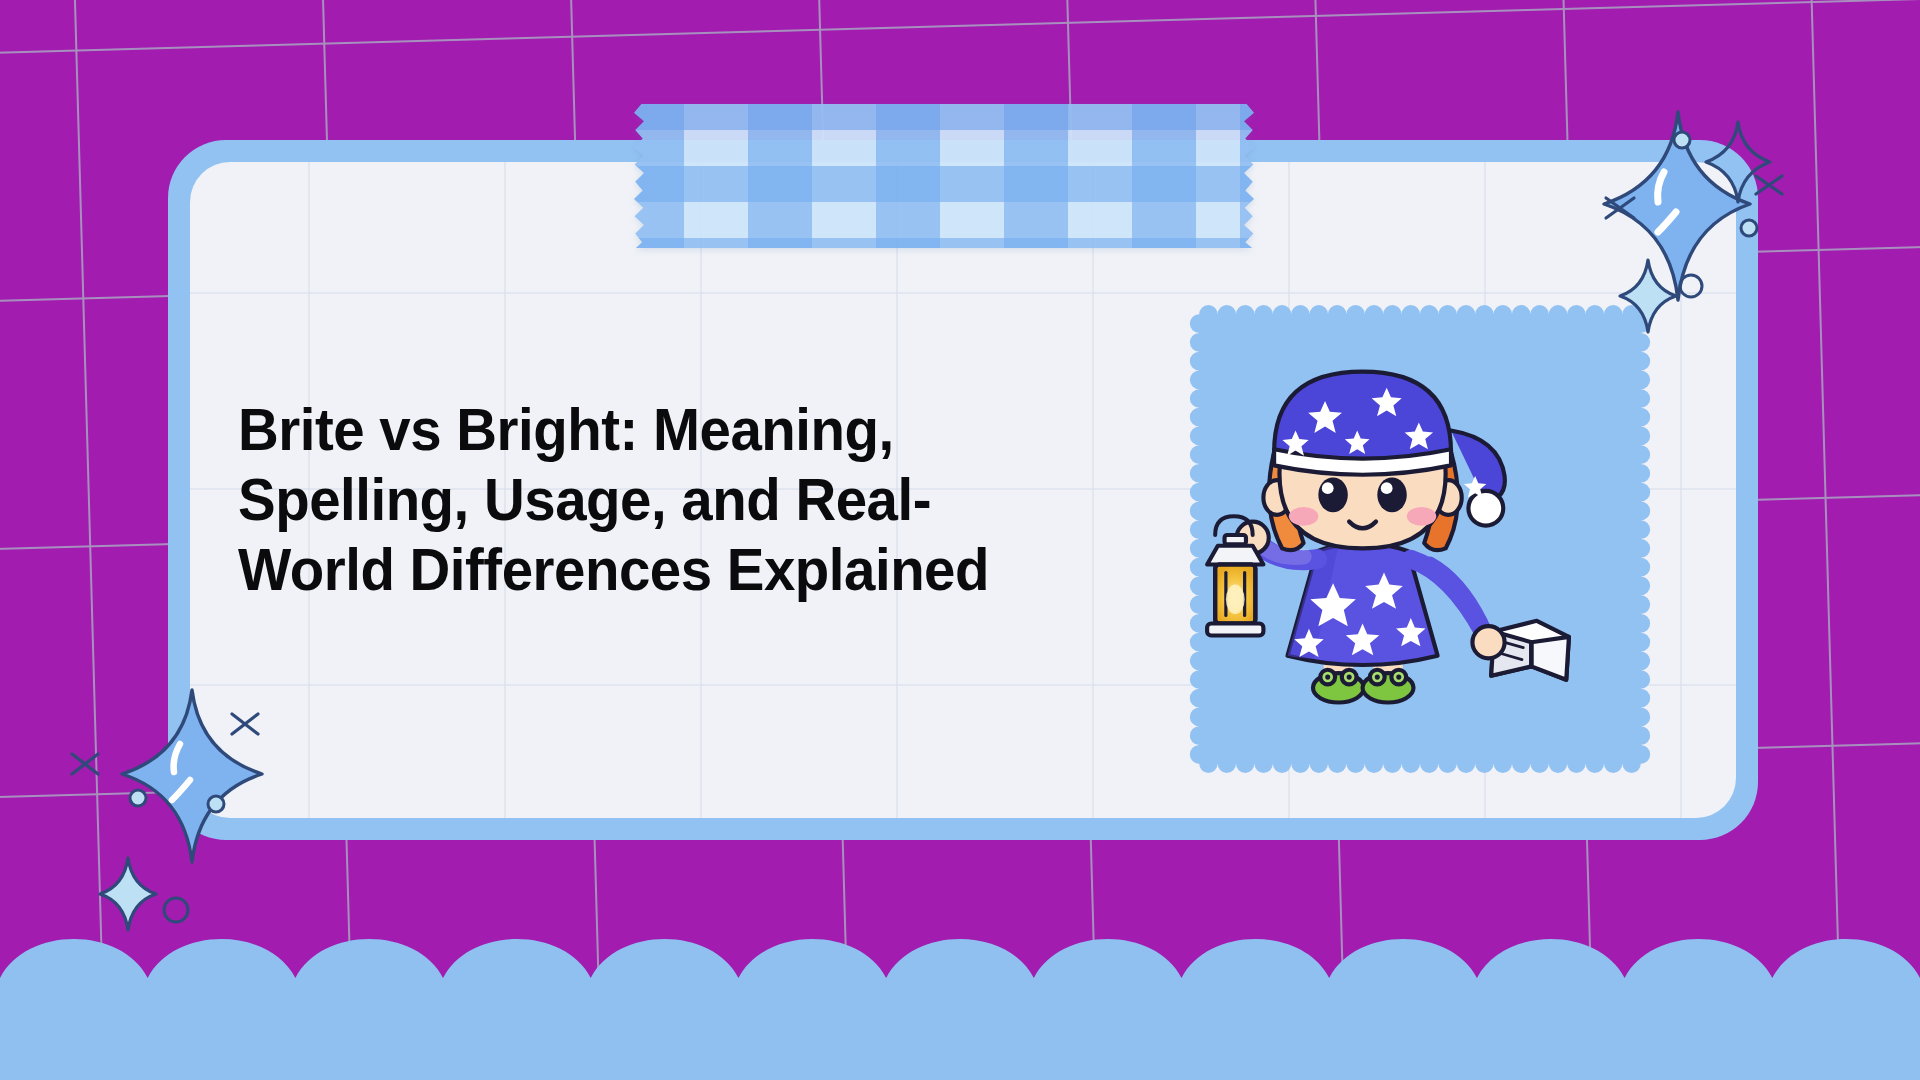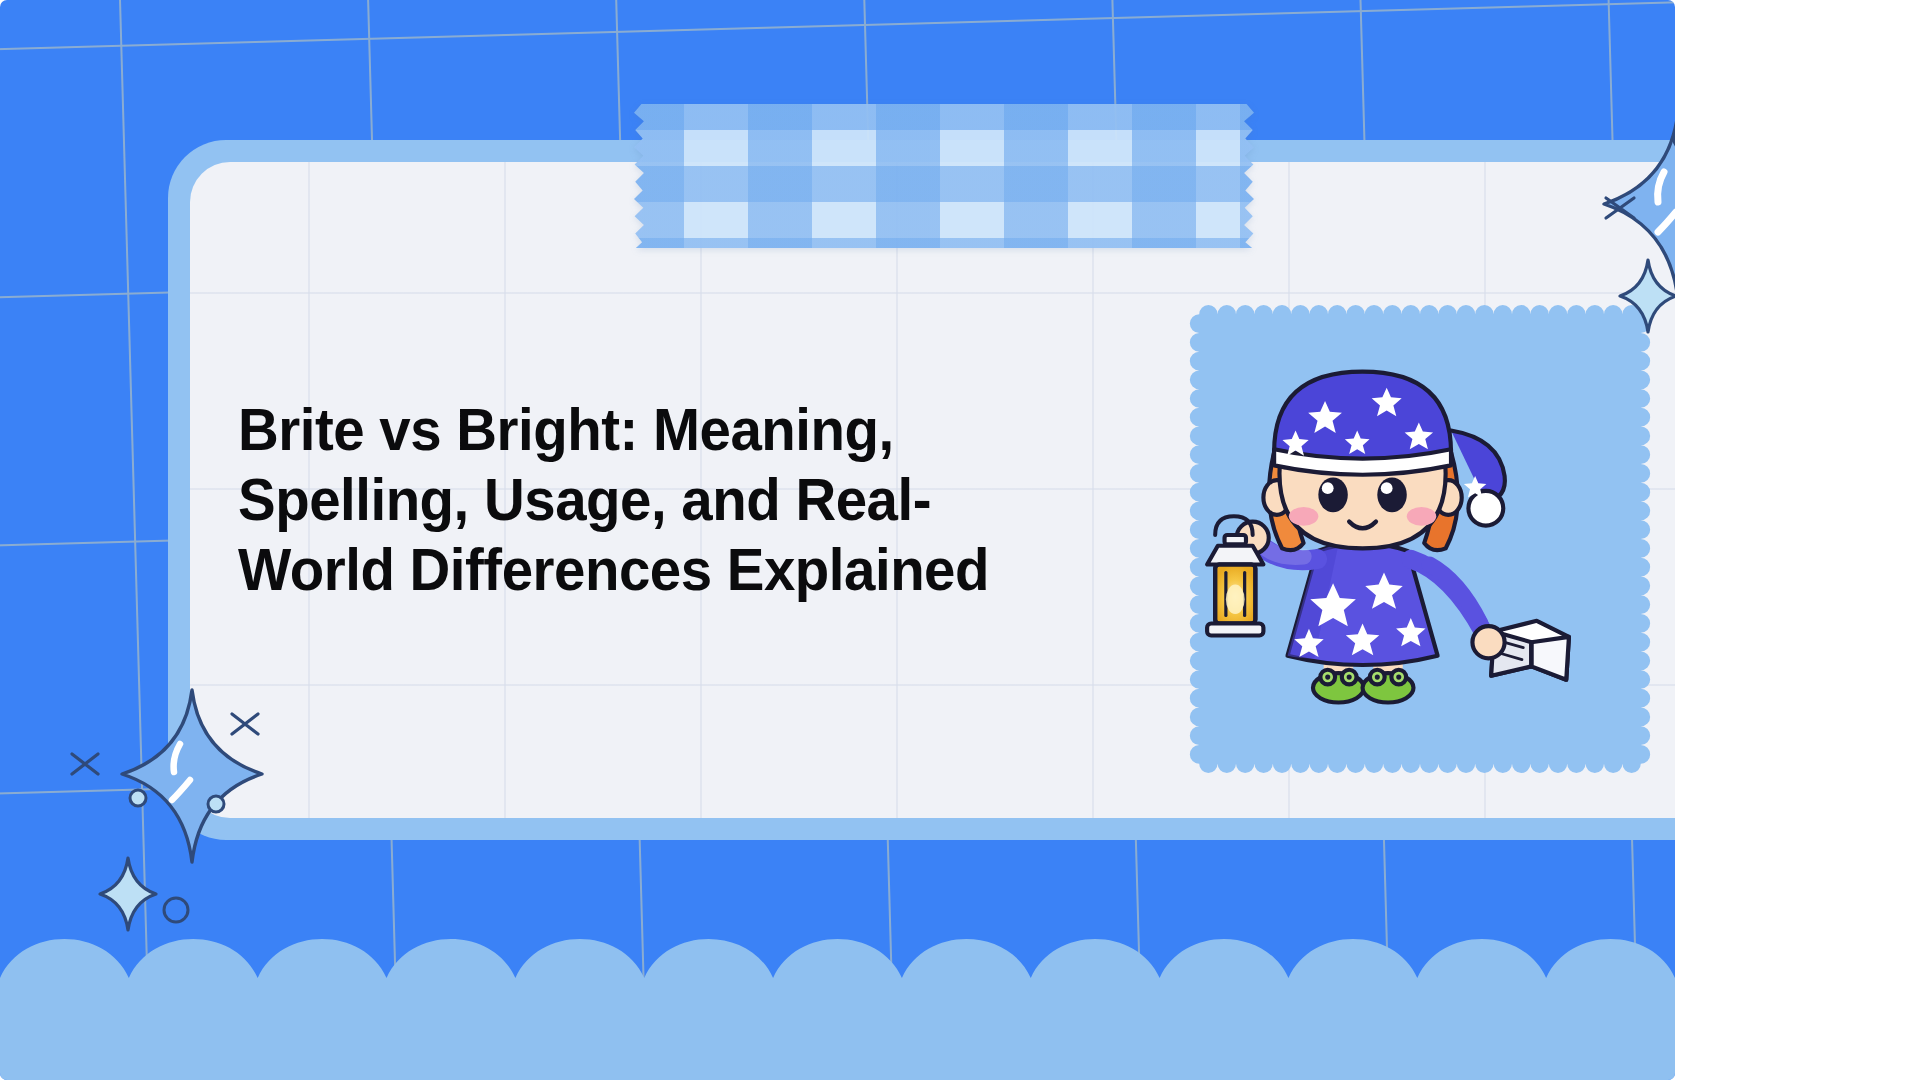"Brite vs Bright: Meaning," #stage { background: #3b82f6 -> #a21caf; border-radius: 7px -> none; width: 1675px -> 1920px }
